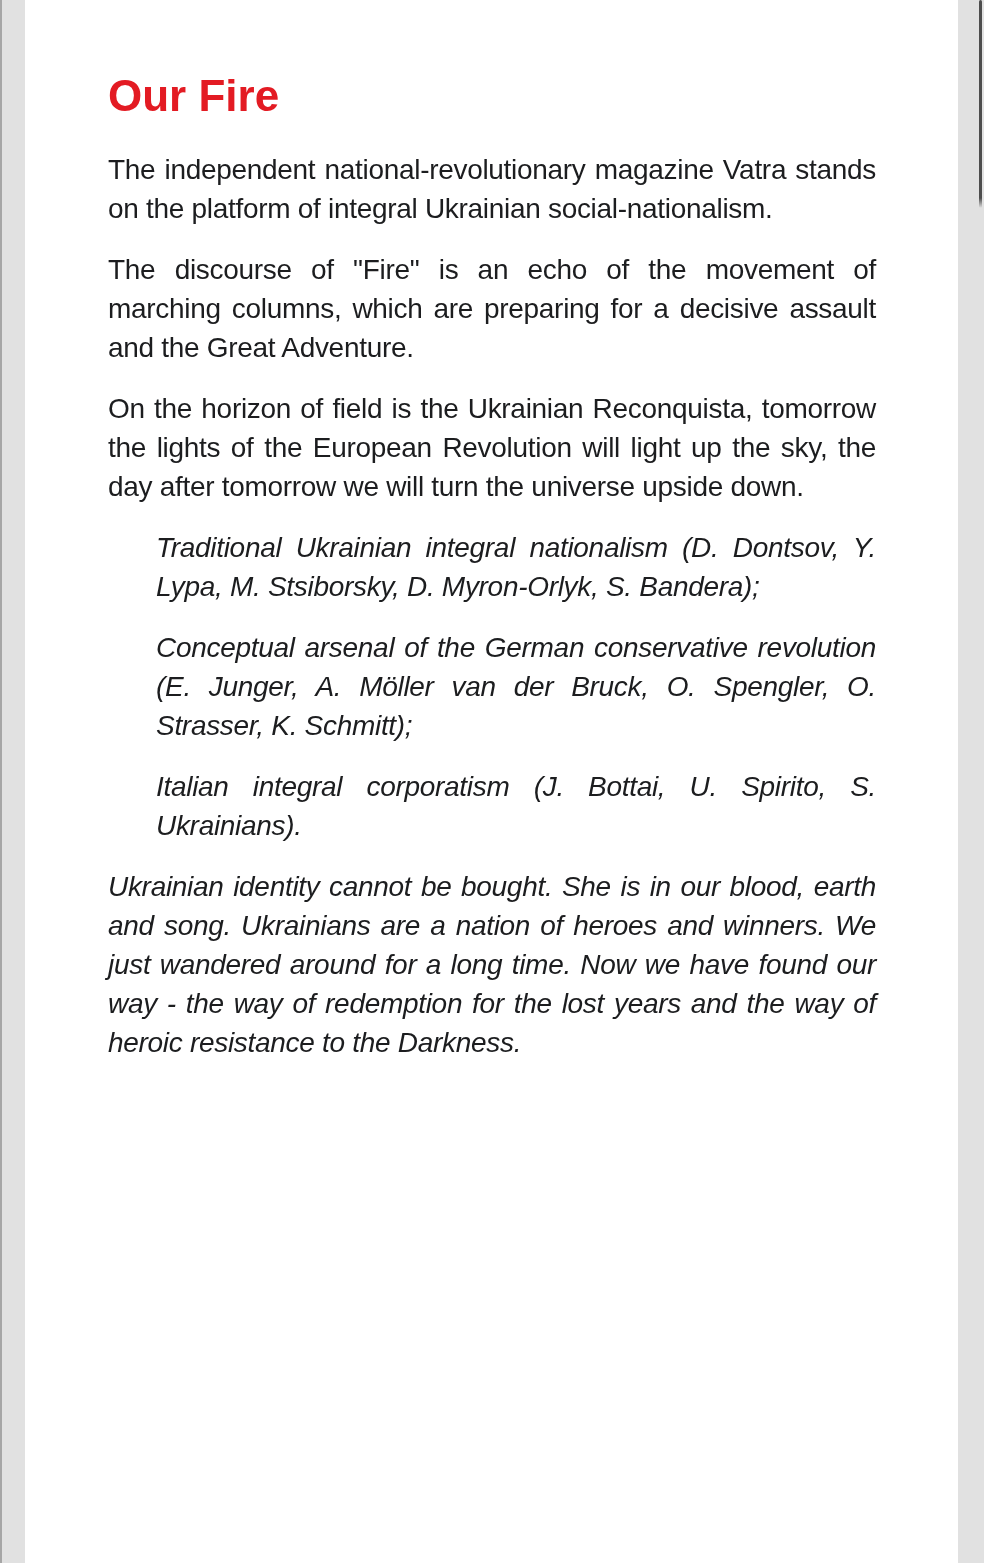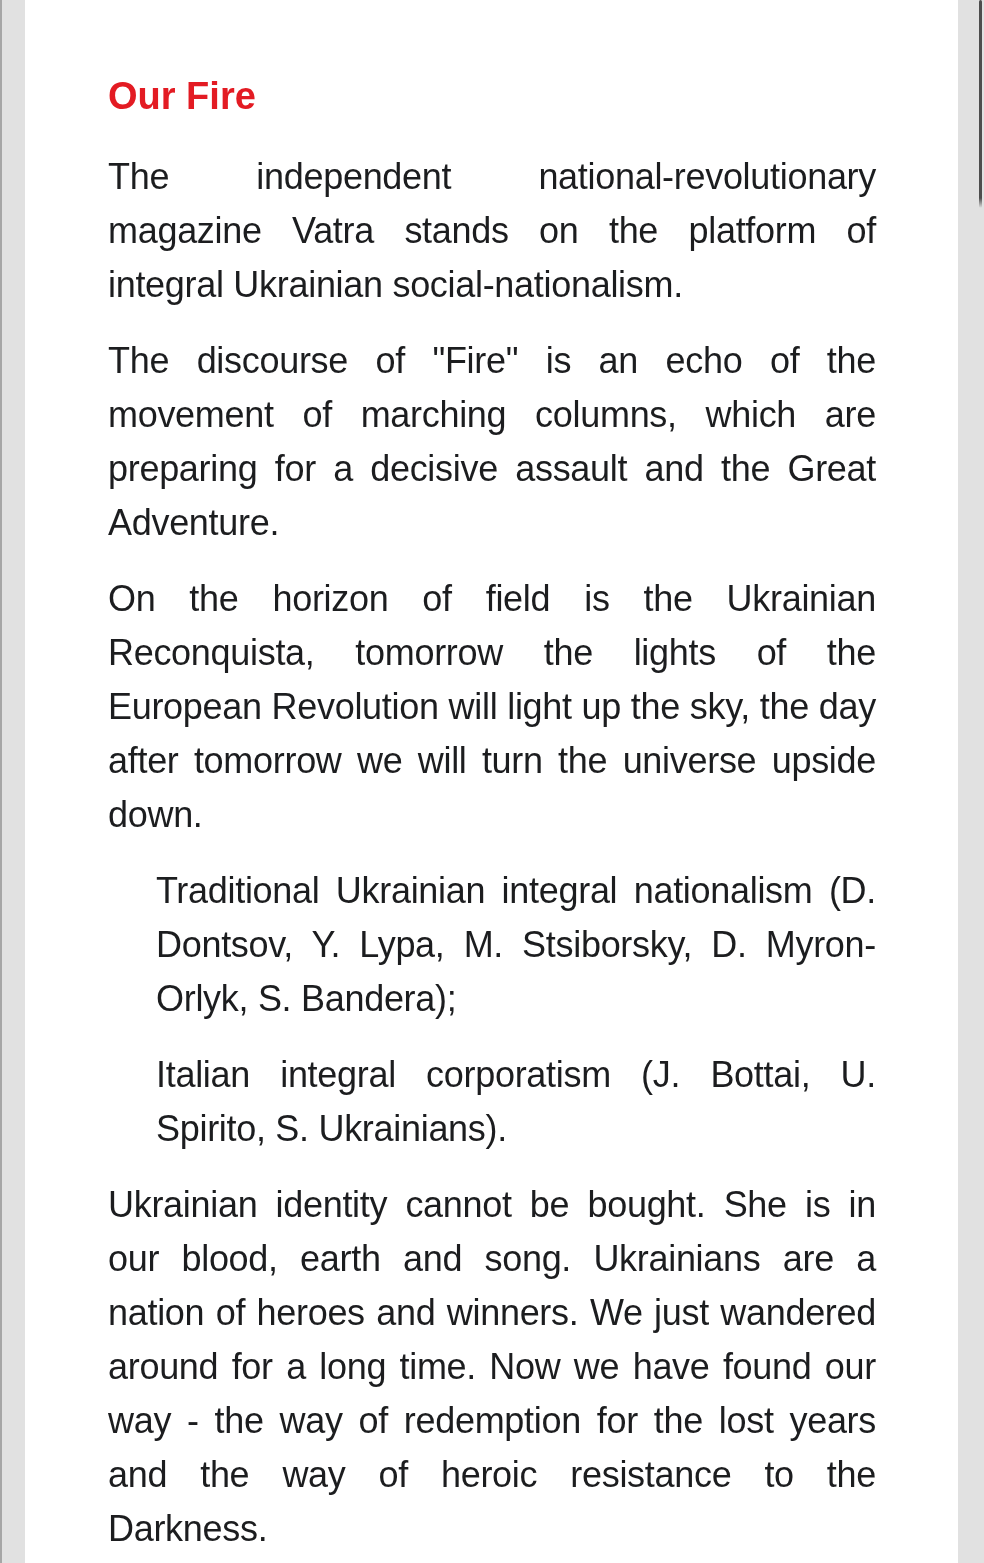"Our Fire" .page h1 { font-size: 38px -> 44px }
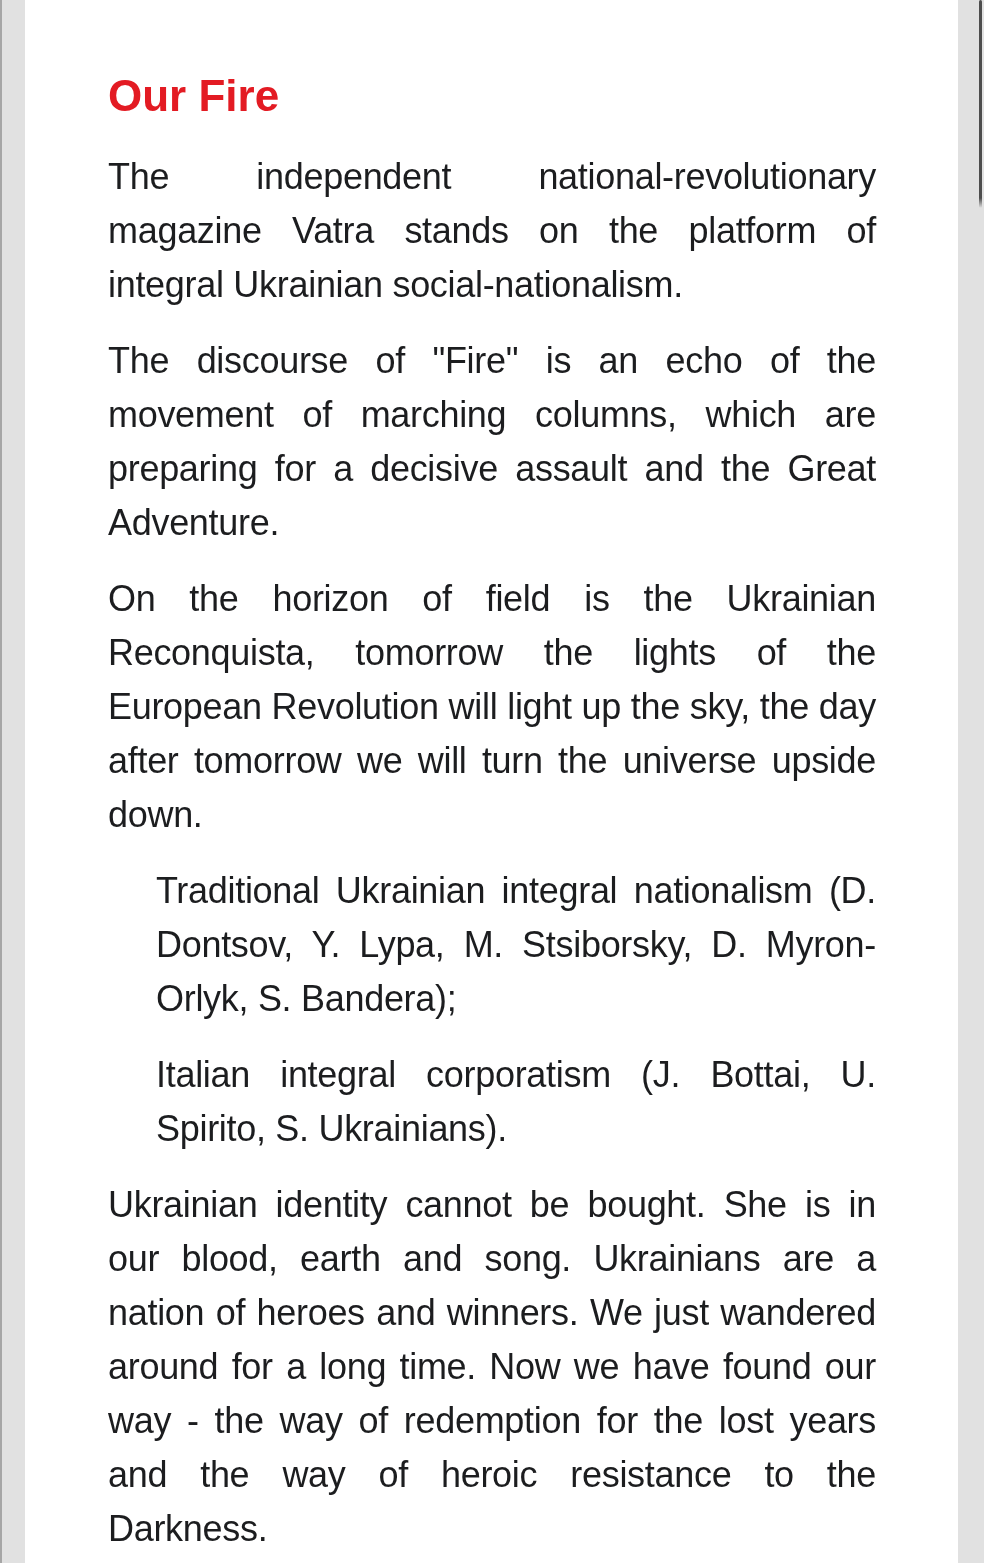"The independent national-revolutionary" .page p { font-size: 36px -> 28px; line-height: 54px -> 39px }
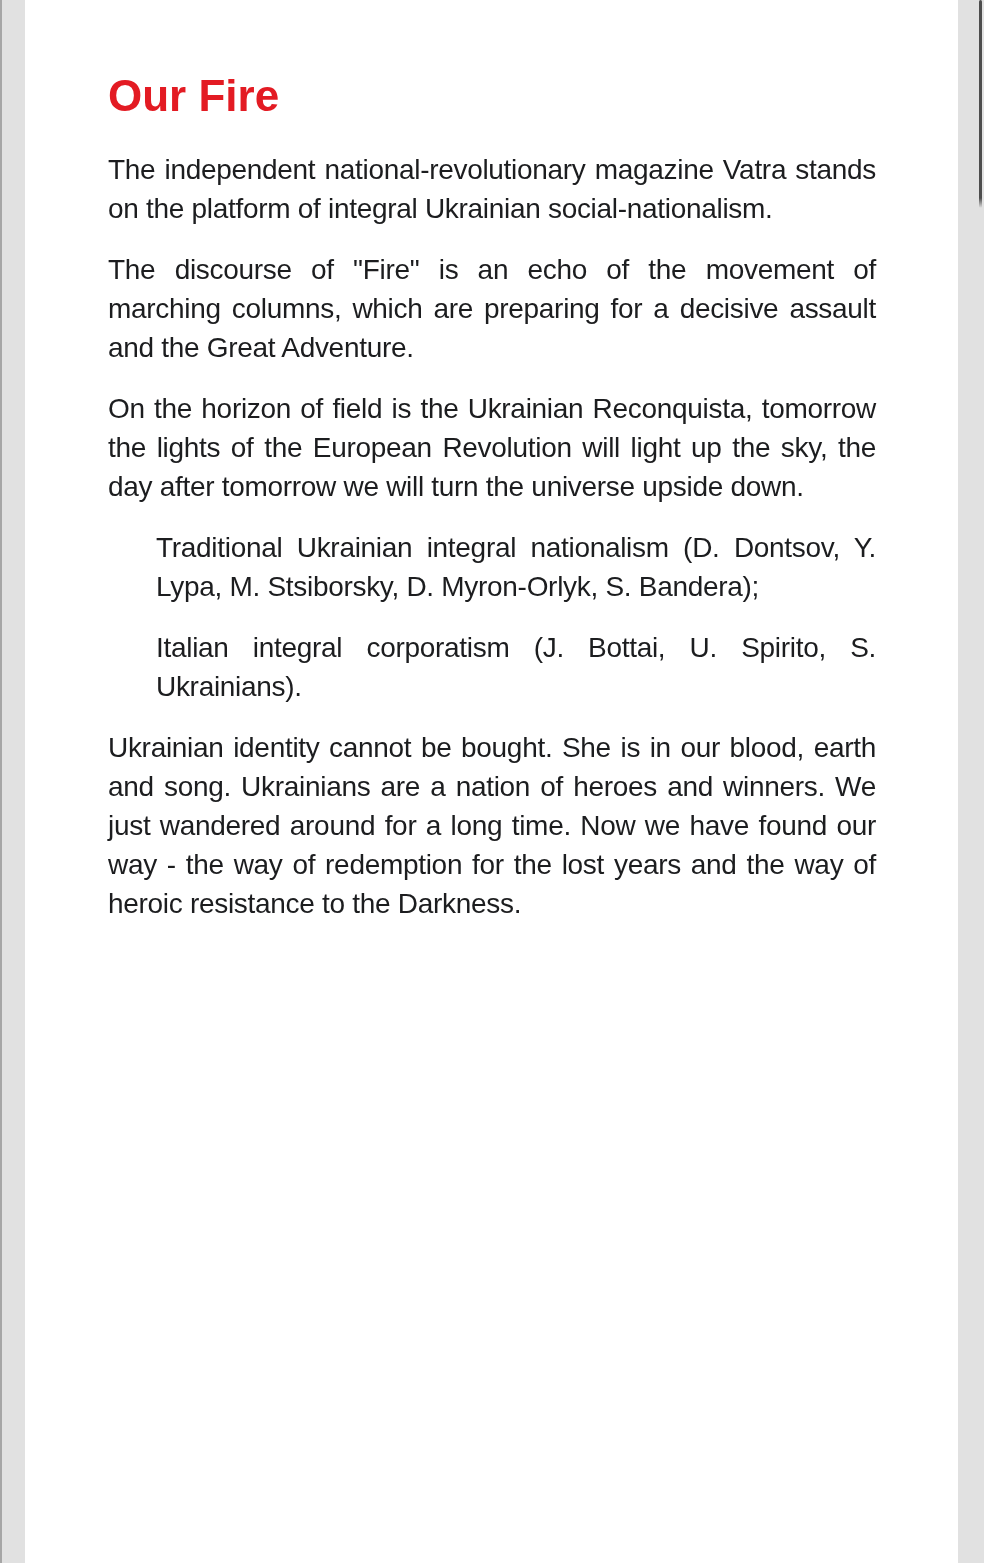"Traditional Ukrainian integral" .page p.indent { font-style: none -> italic }
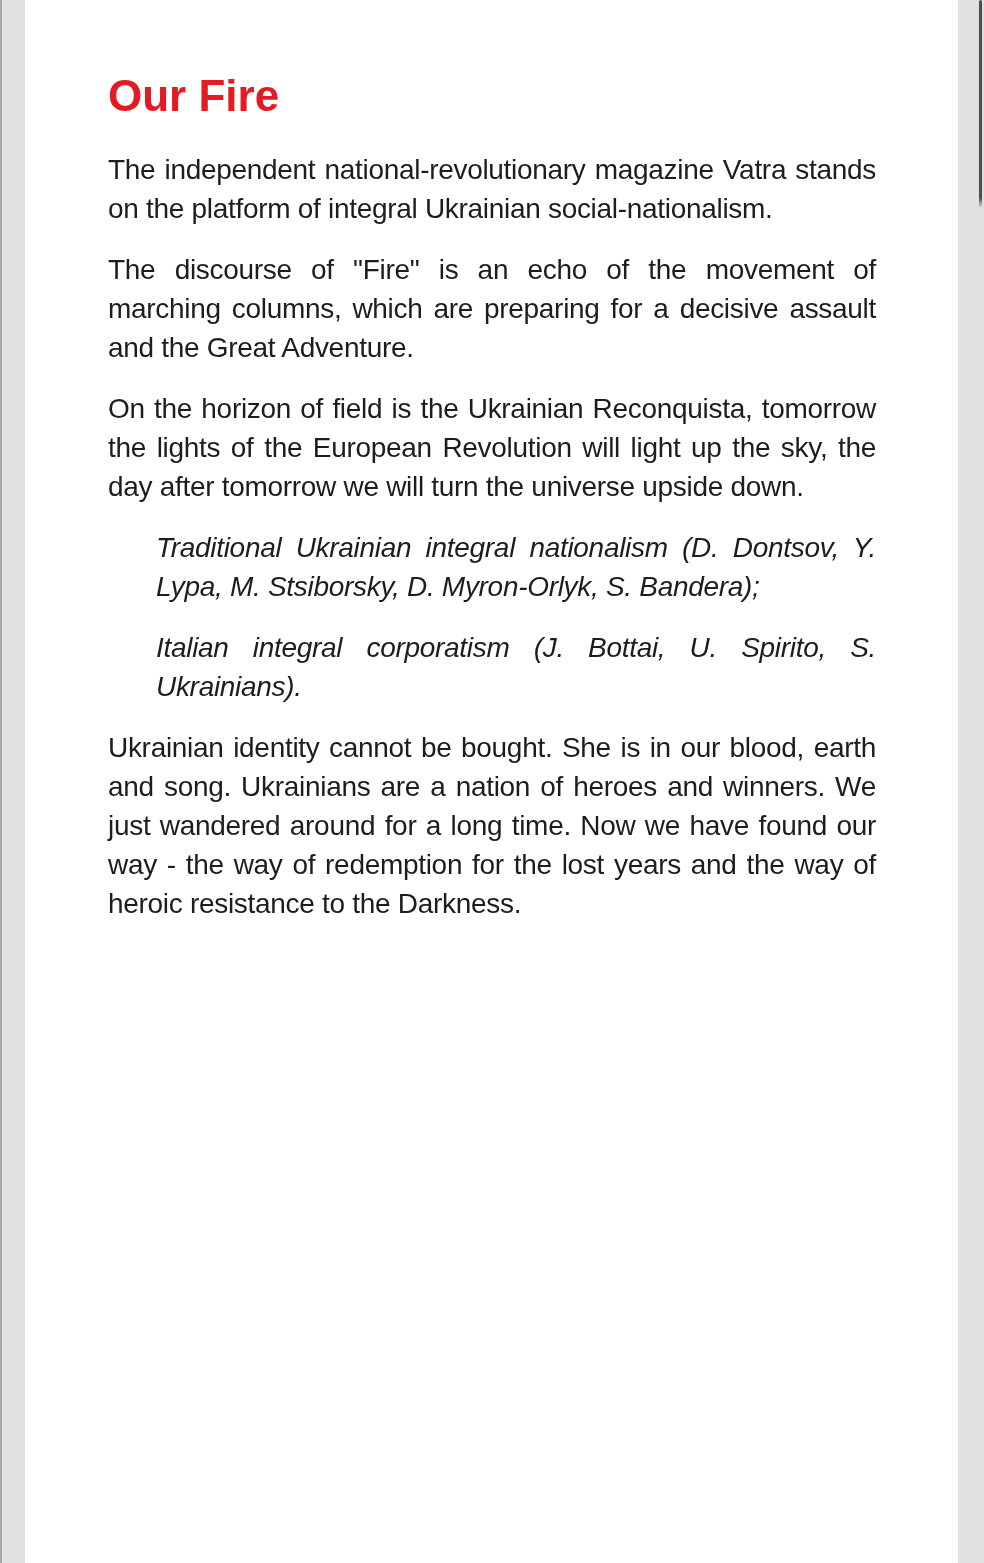"Conceptual arsenal of the German" p.indent { html: none -> <p>Conceptual arsenal of the German conservative revolution (E. Junger, A. Möller van der Bruck, O. Spengler, O. Strasser, K. Schmitt);</p> }
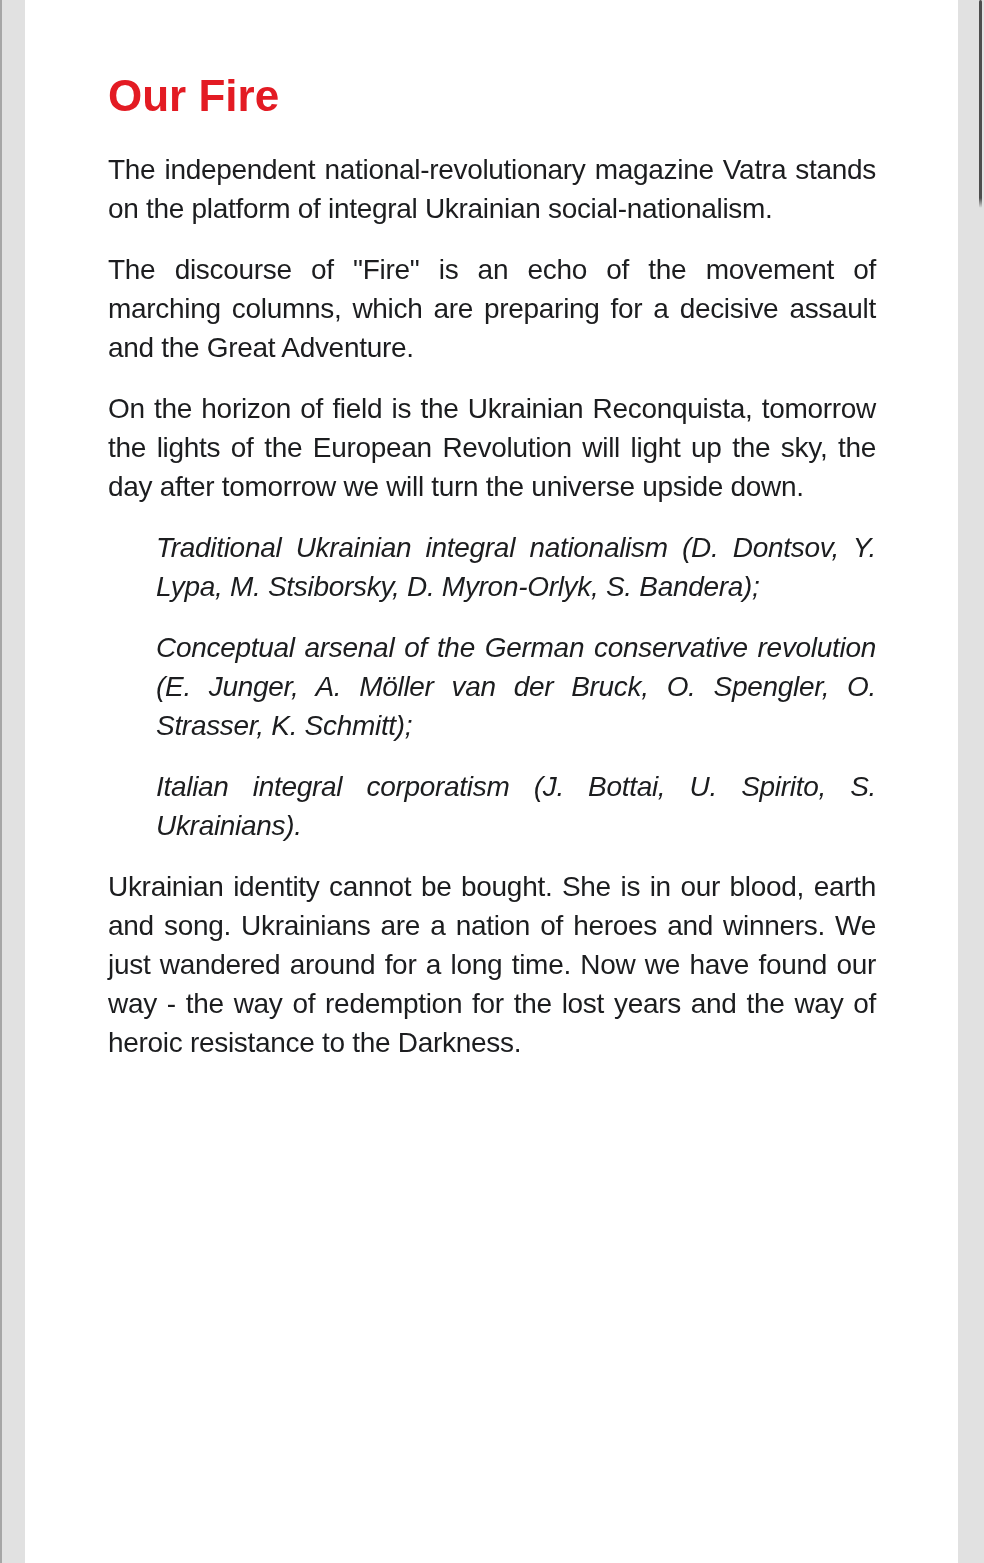"Ukrainian identity cannot be bought." .page p.closing { font-style: none -> italic }
